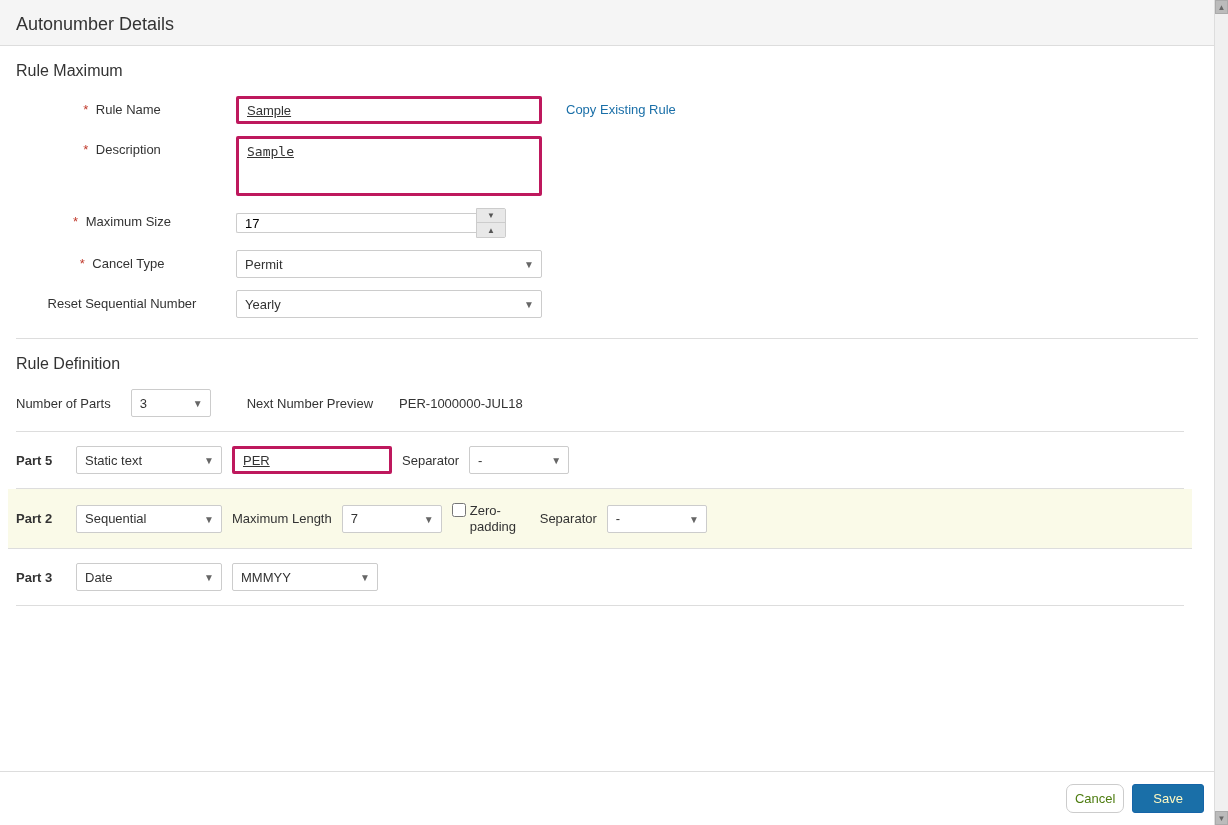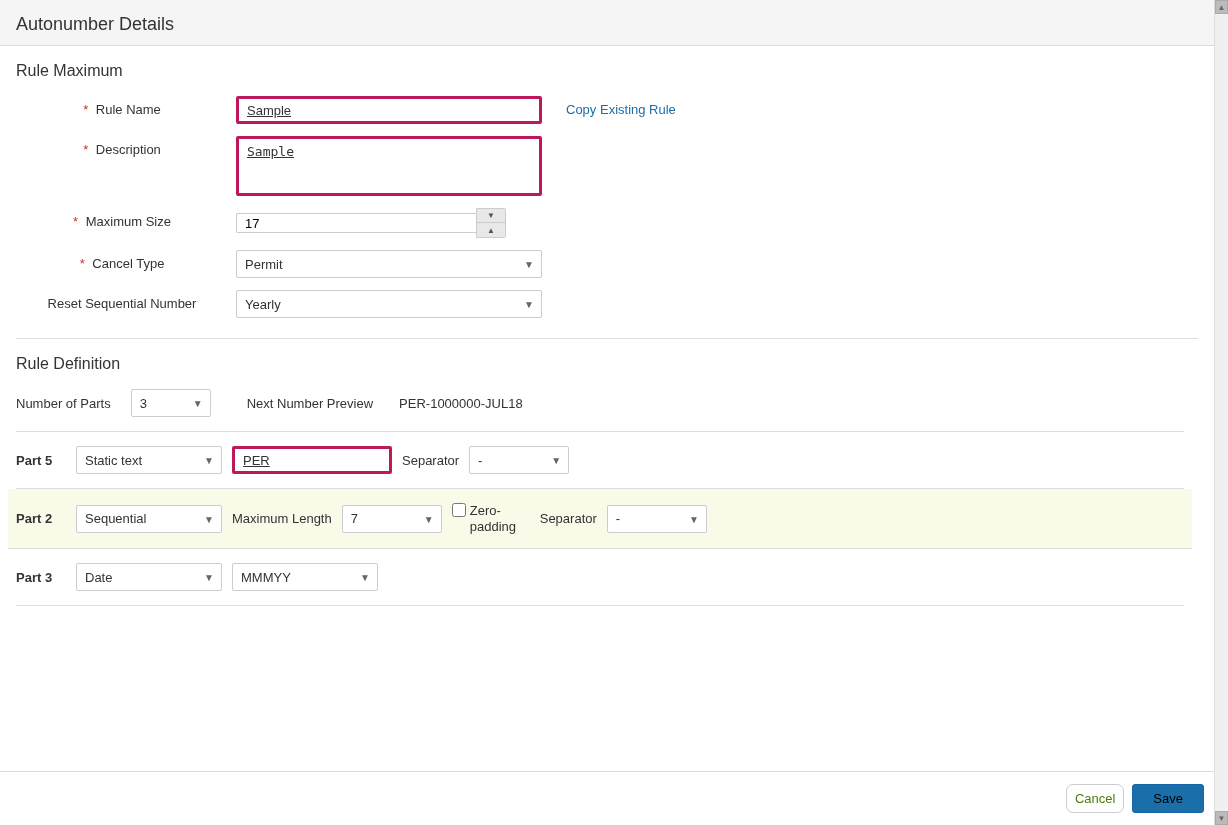"Save" .btn-save { color: #000000 -> #fef9c3 }
